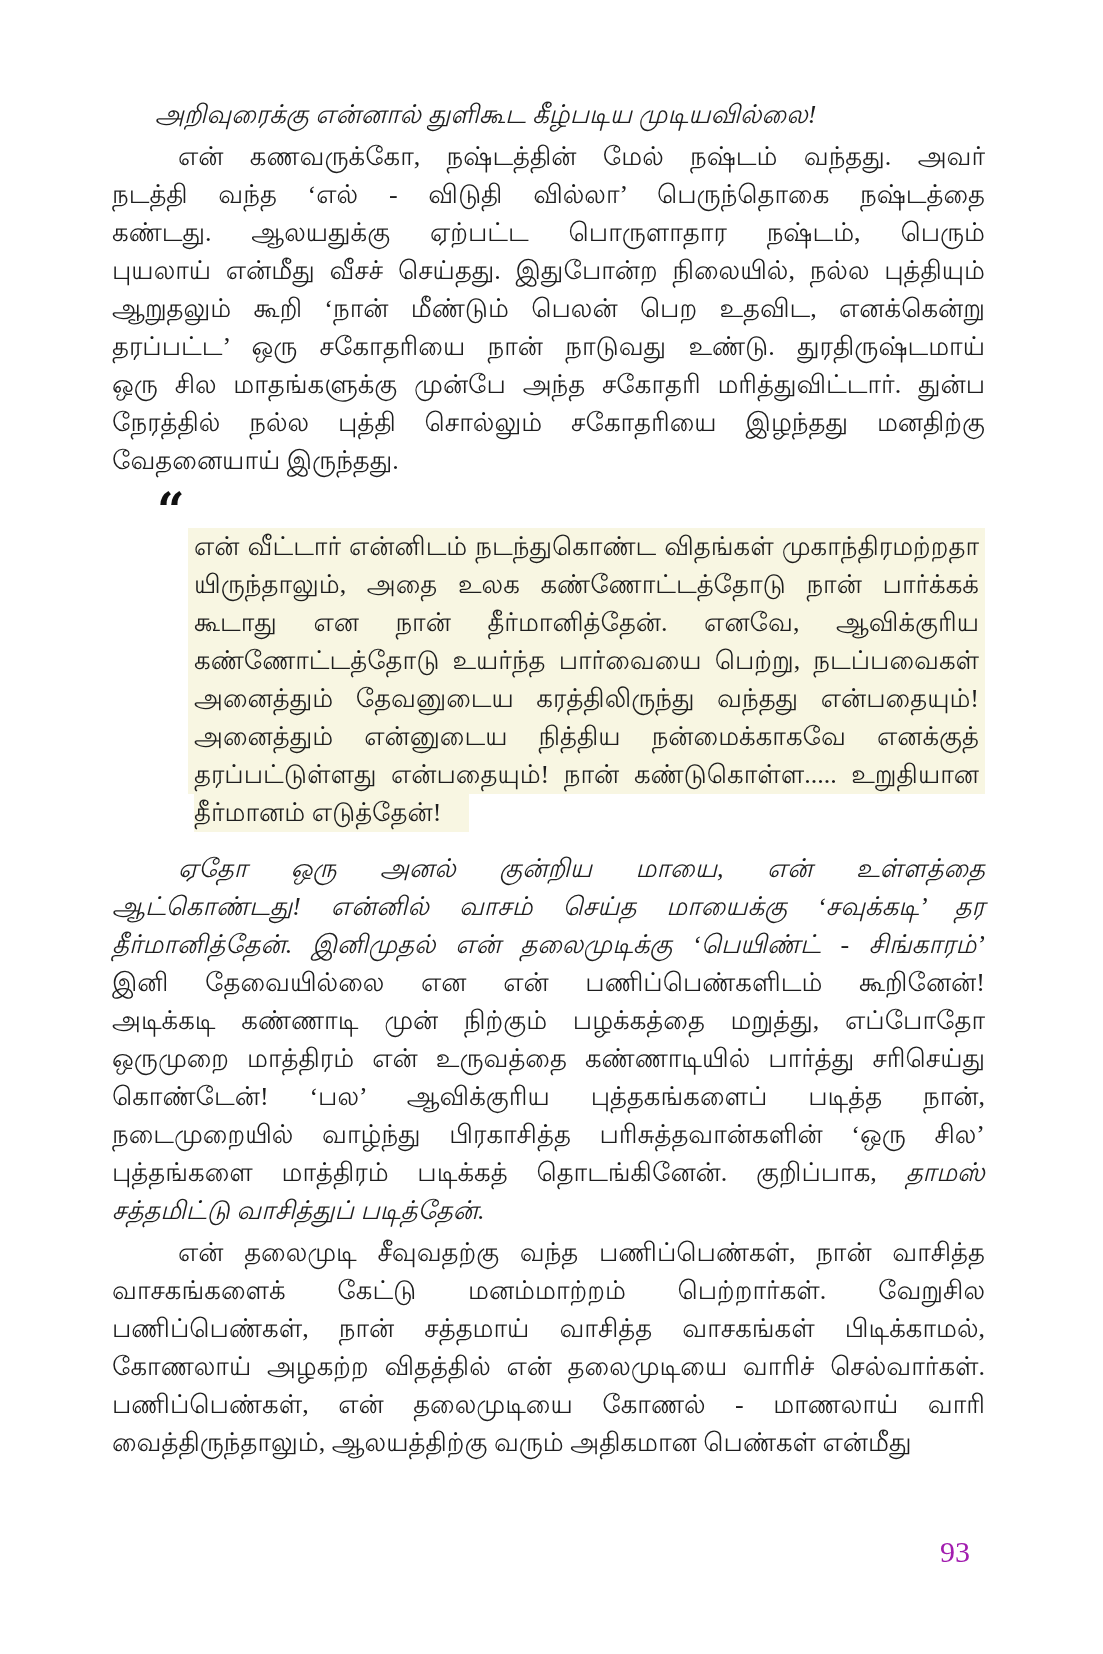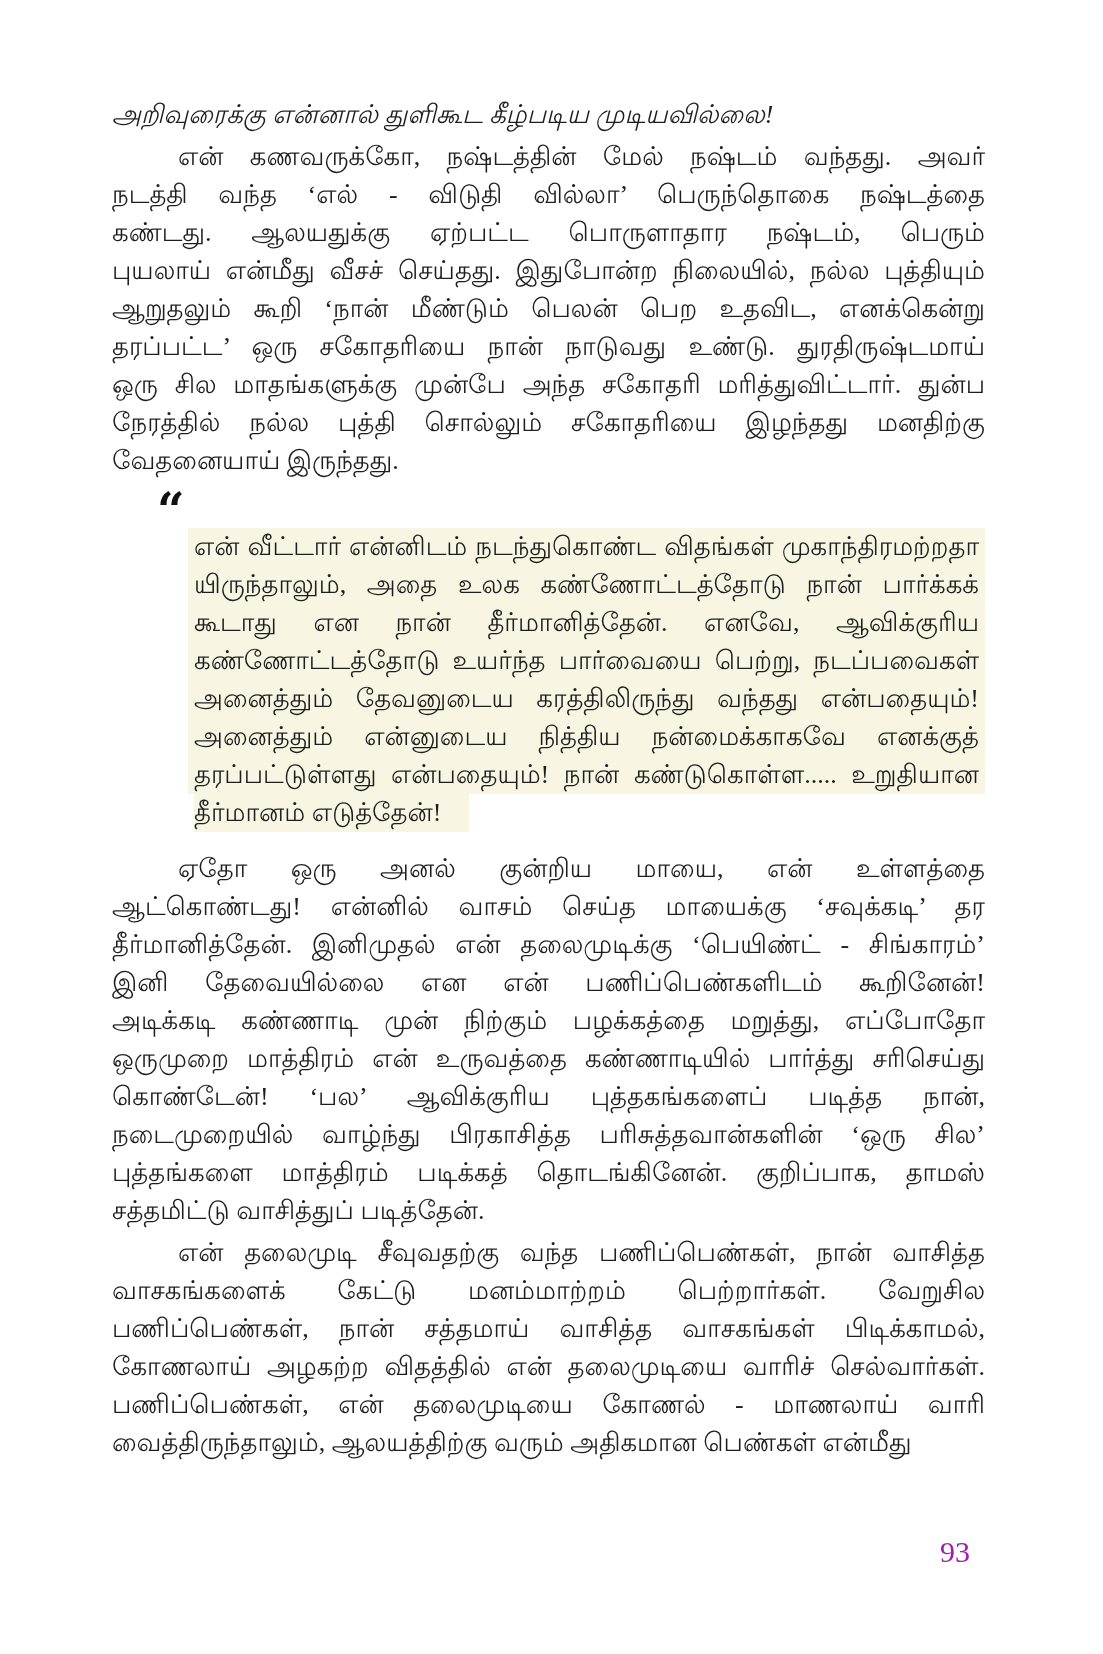"அறிவுரைக்கு என்னால் துளிகூட கீழ்படிய" .para.italic { margin-left: none -> 43px }
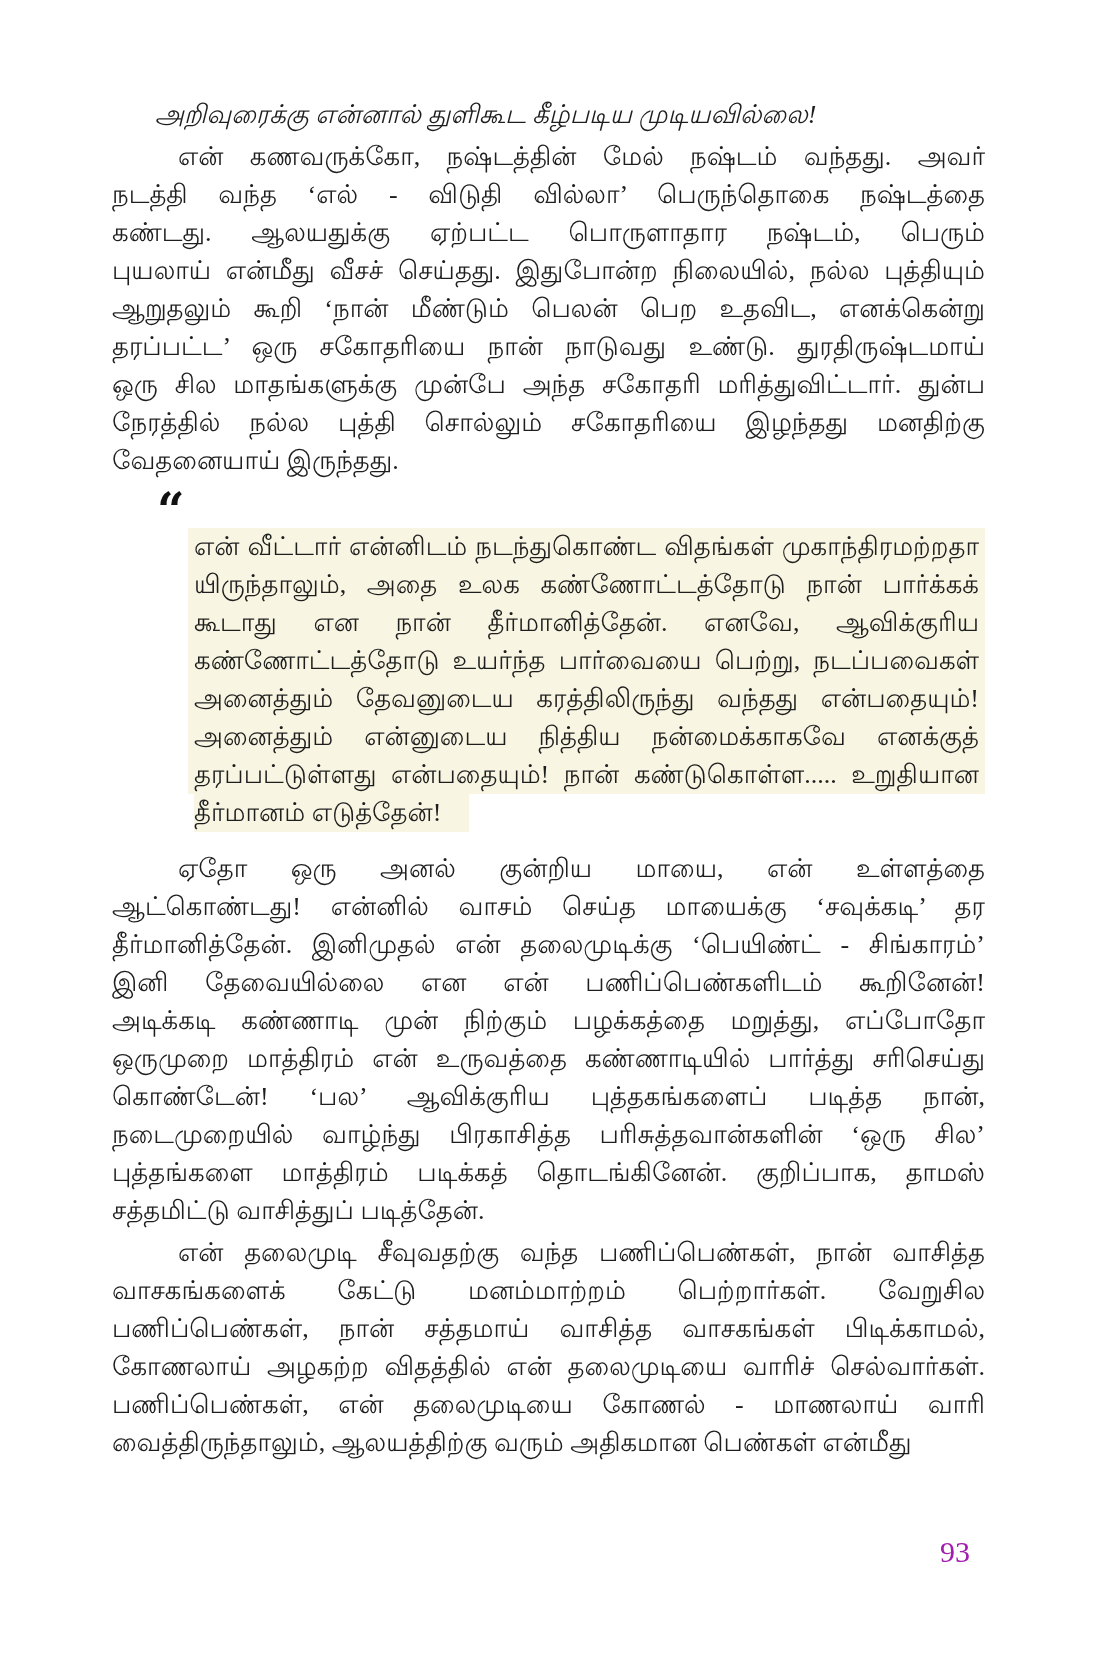"ஏதோ ஒரு அனல் குன்றிய மாயை," .it { font-style: none -> italic }
